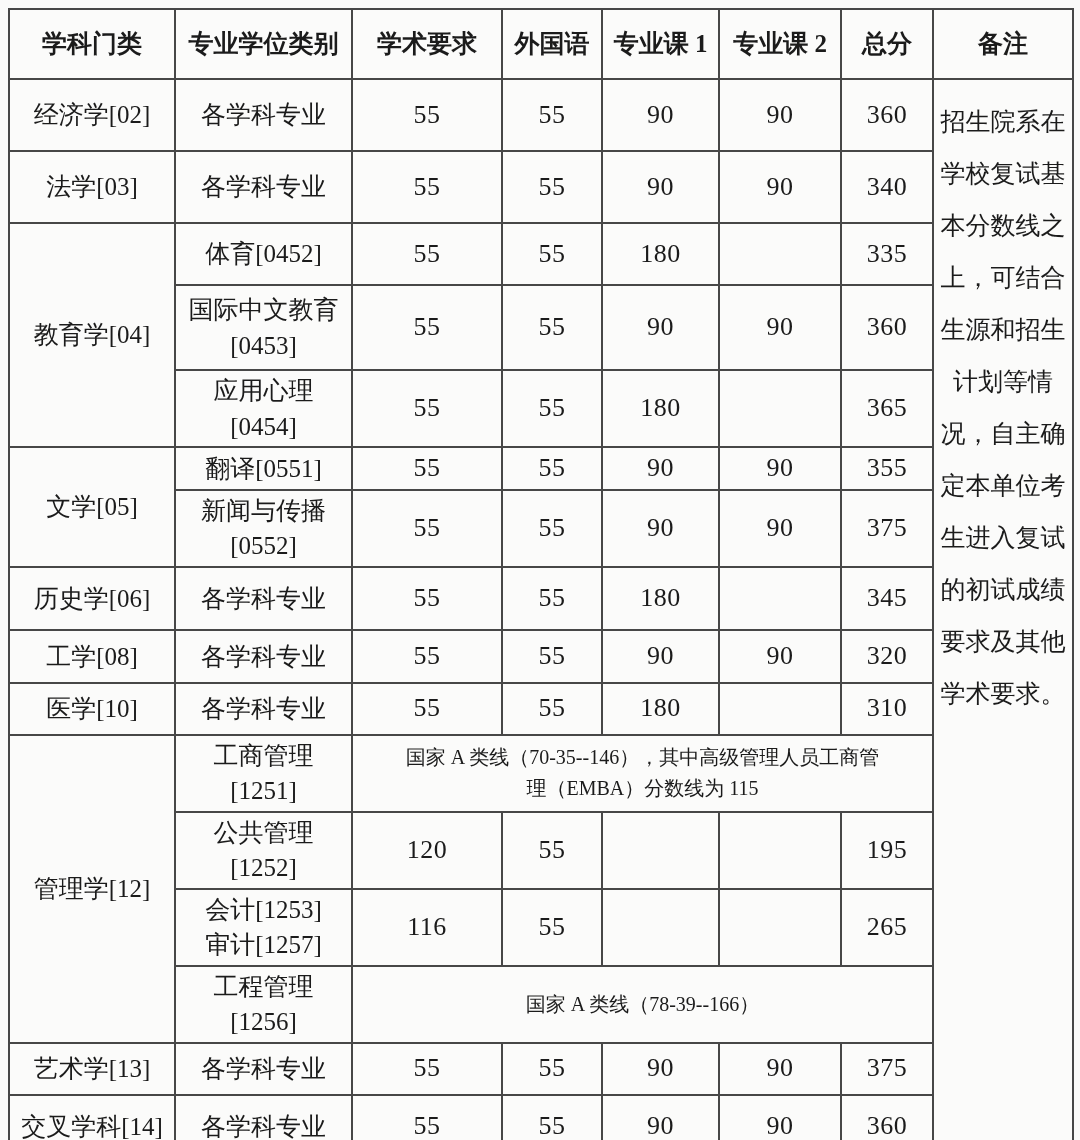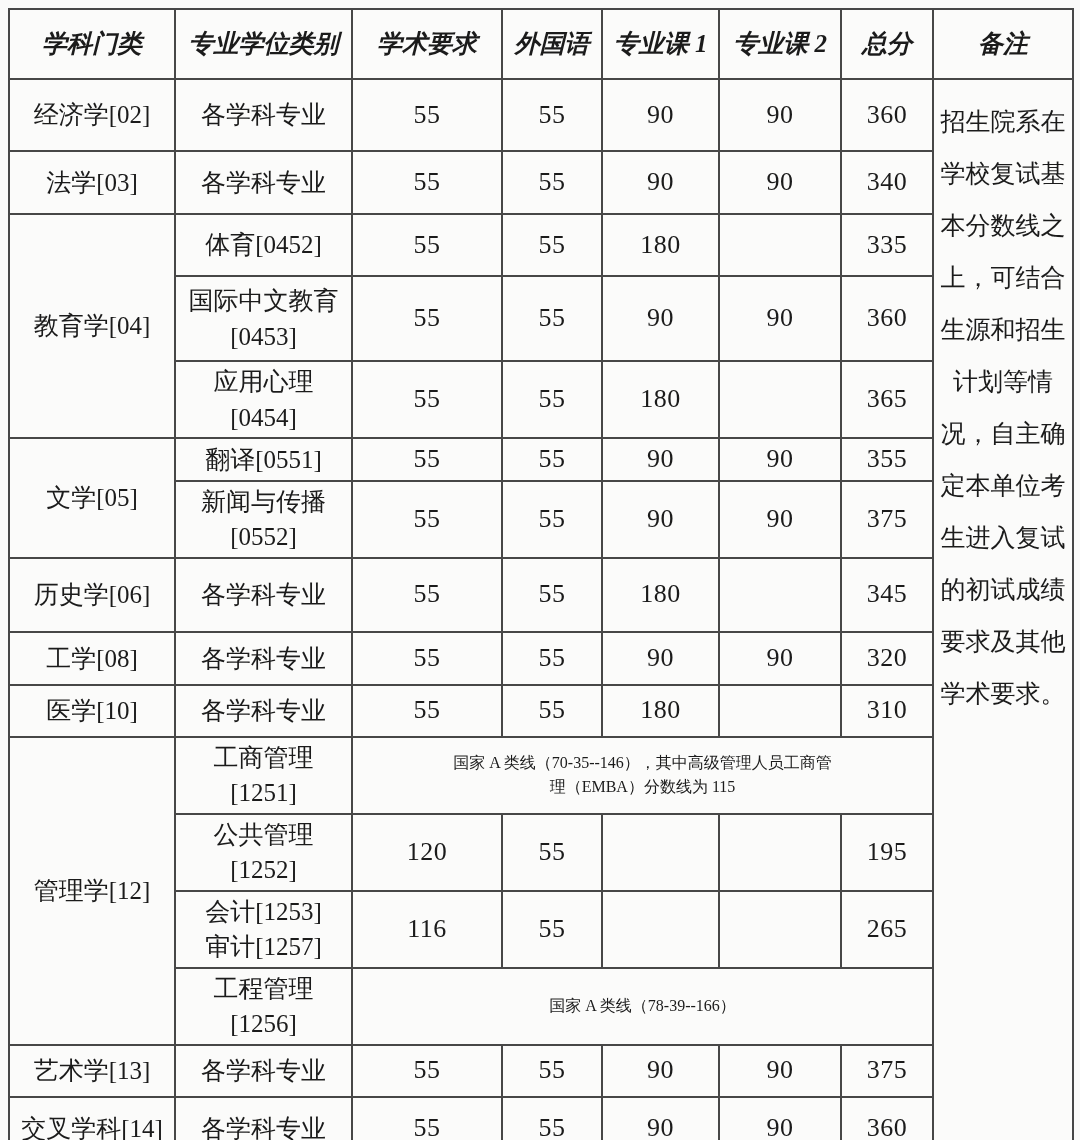"学科门类" th { font-style: italic -> none }
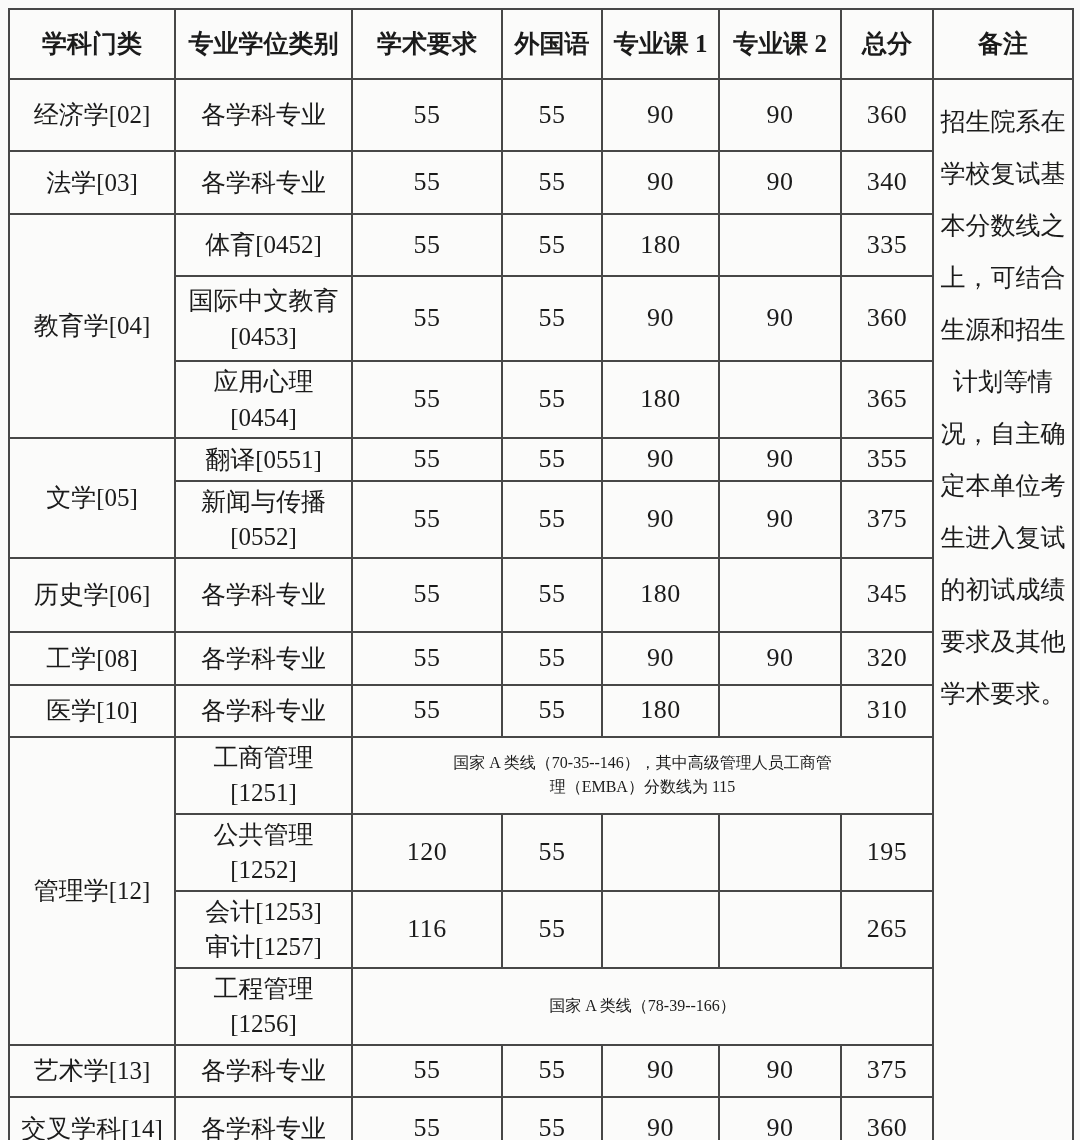"法学[03]" tr { height: 63px -> 72px }
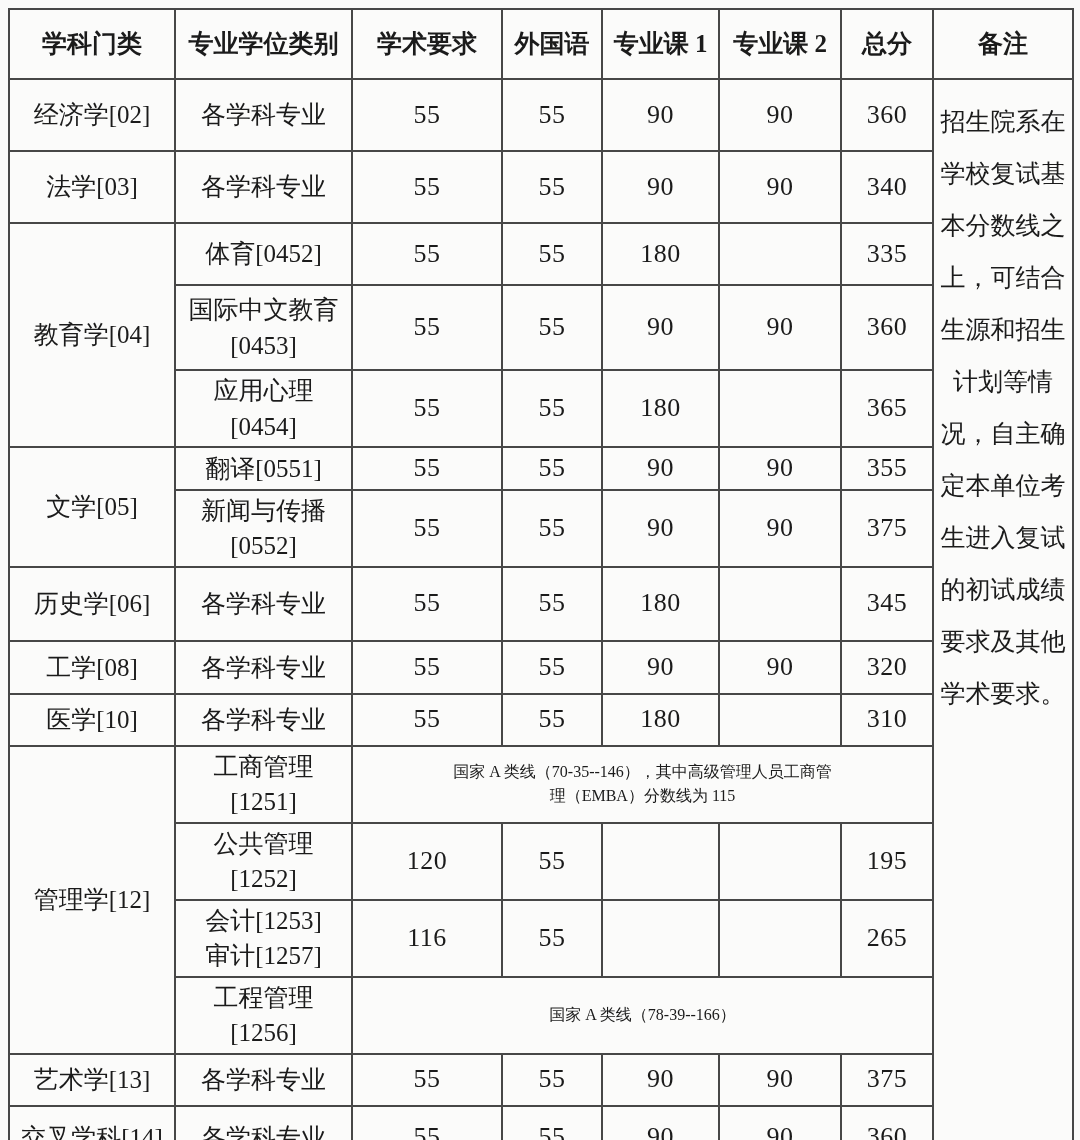"历史学[06]" tr { height: 74px -> 63px }
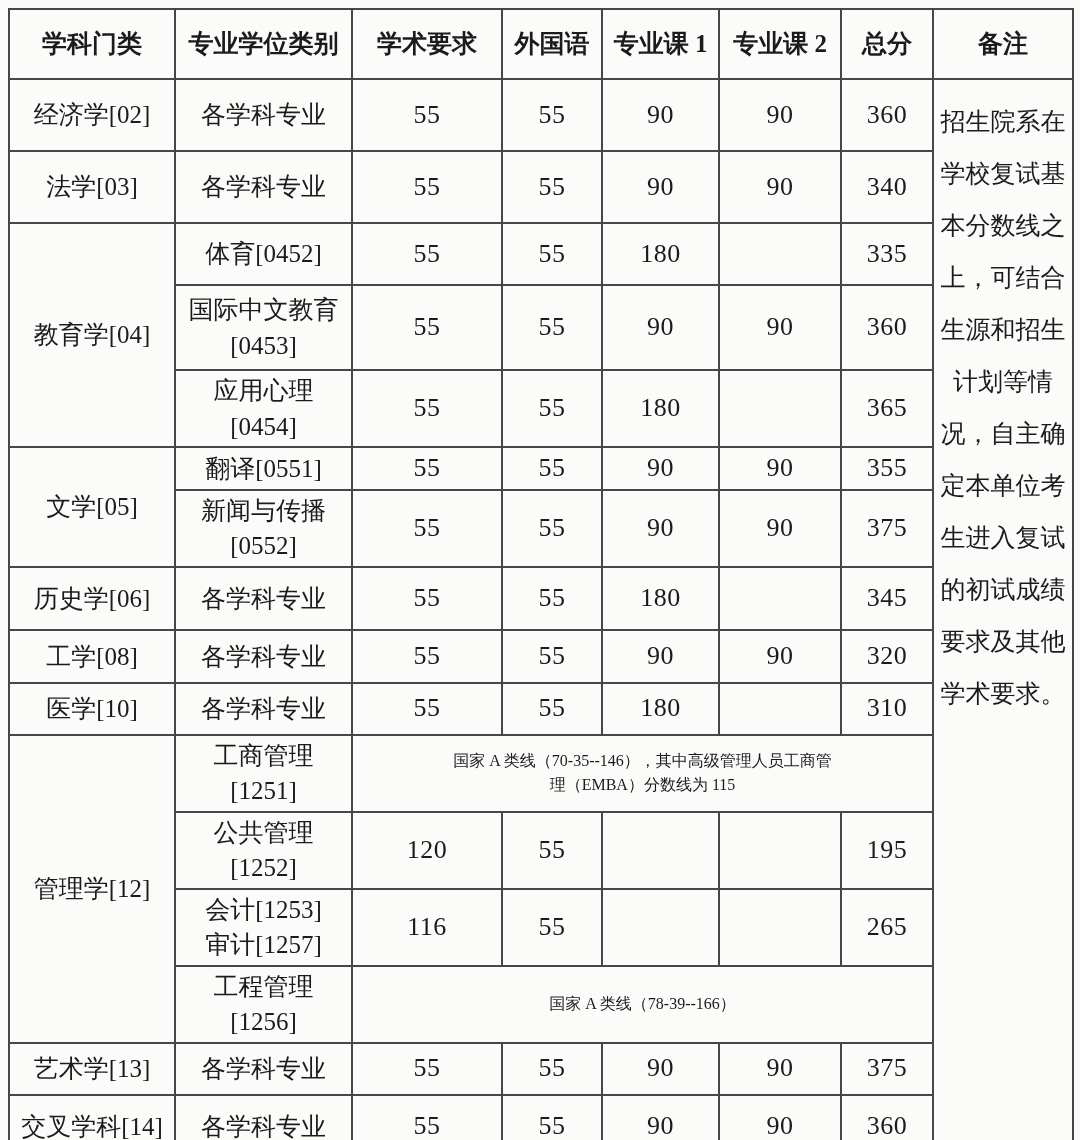"国家 A 类线（70-35--146），其中高级管理人员工商管" td.note { font-size: 16px -> 20px }
